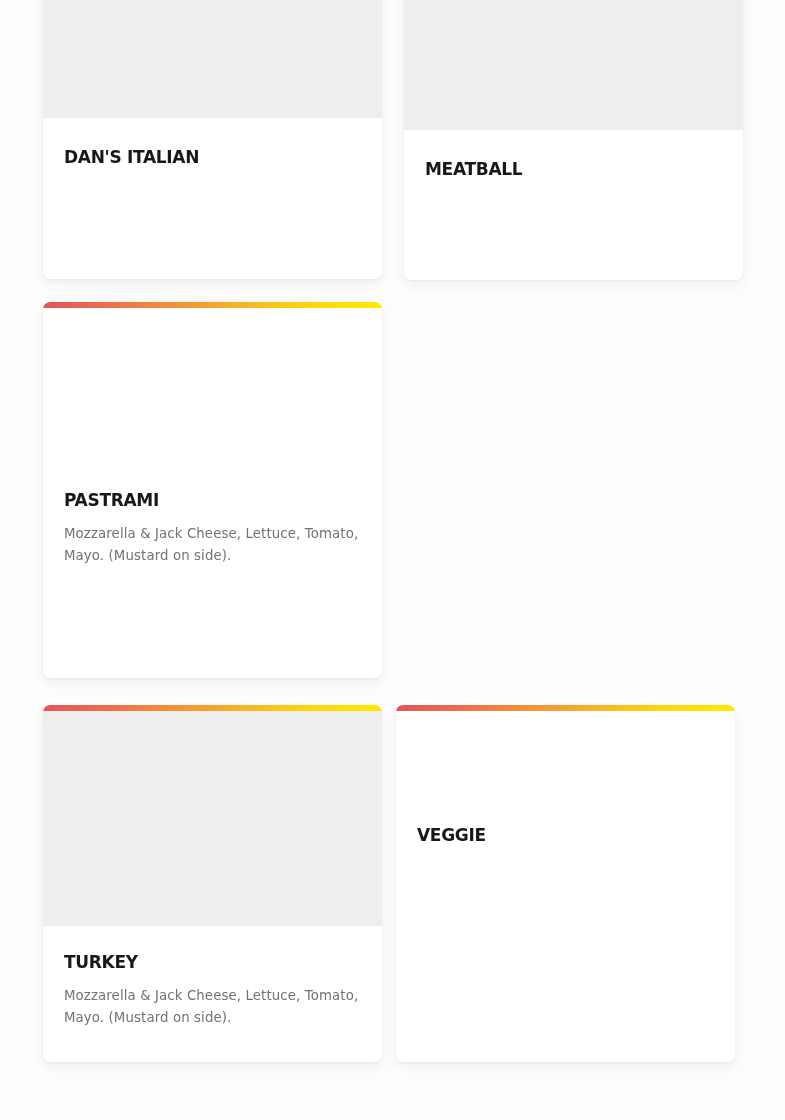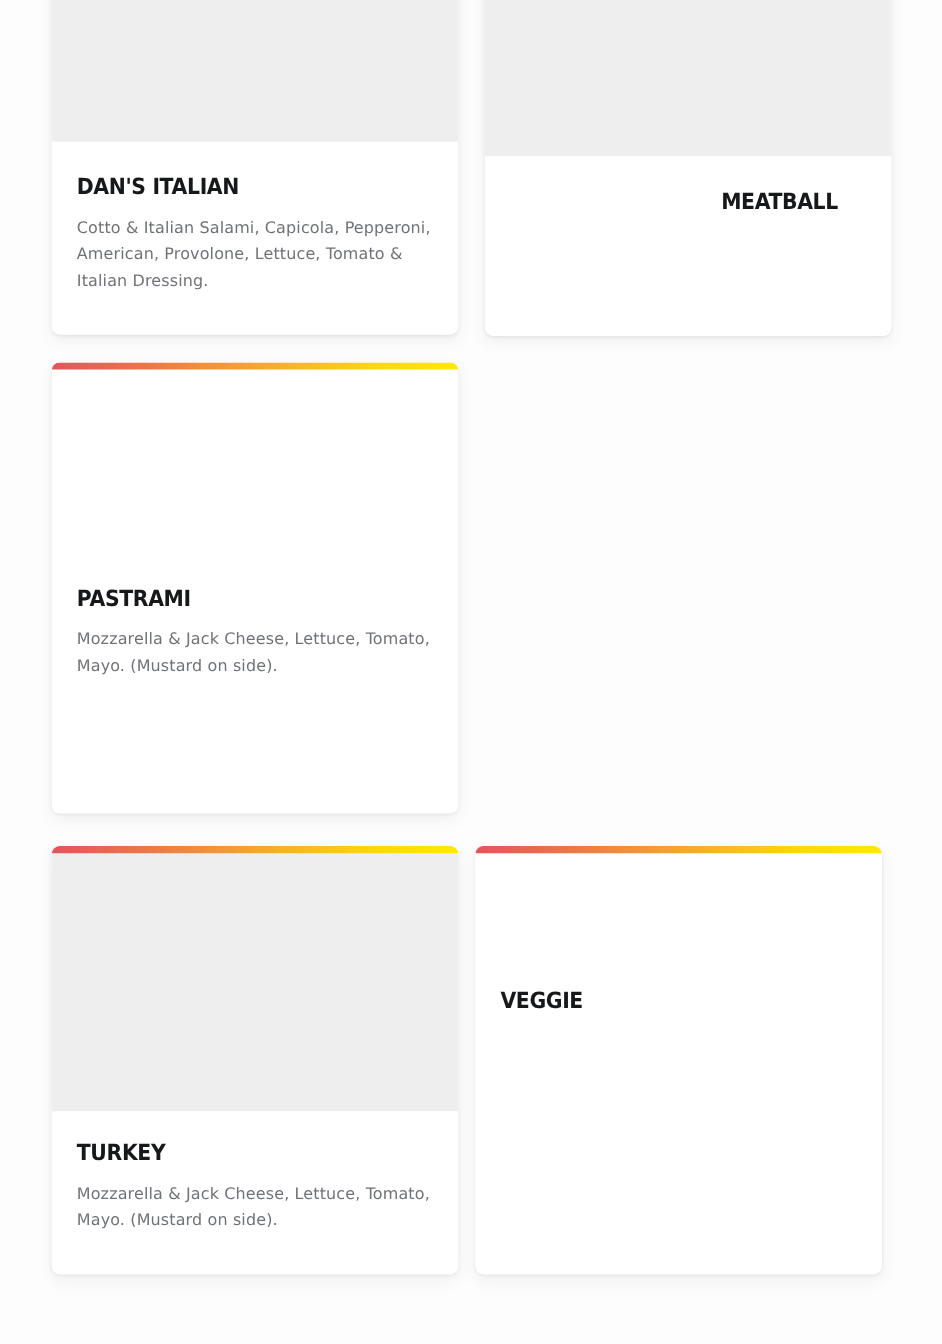"MEATBALL" #card-meatball .card-body { text-align: right -> none }
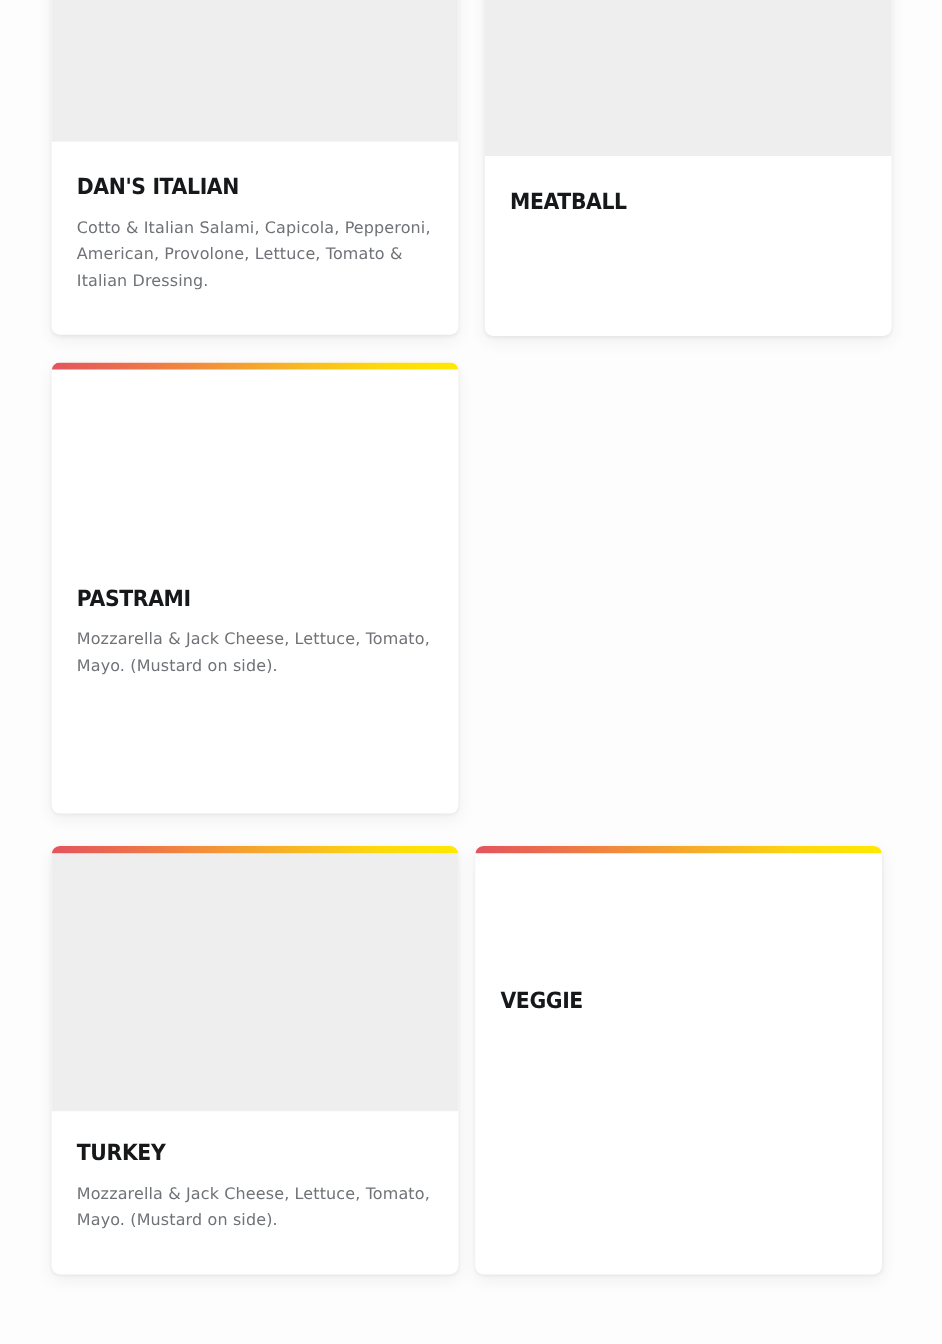"Cotto & Italian Salami, Capicola," div.card-desc { html: <div>Cotto &amp; Italian Salami, Capicola, Pepperoni, American, Provolone, Lettuce, Tomato &amp; Italian Dressing.</div> -> none }
